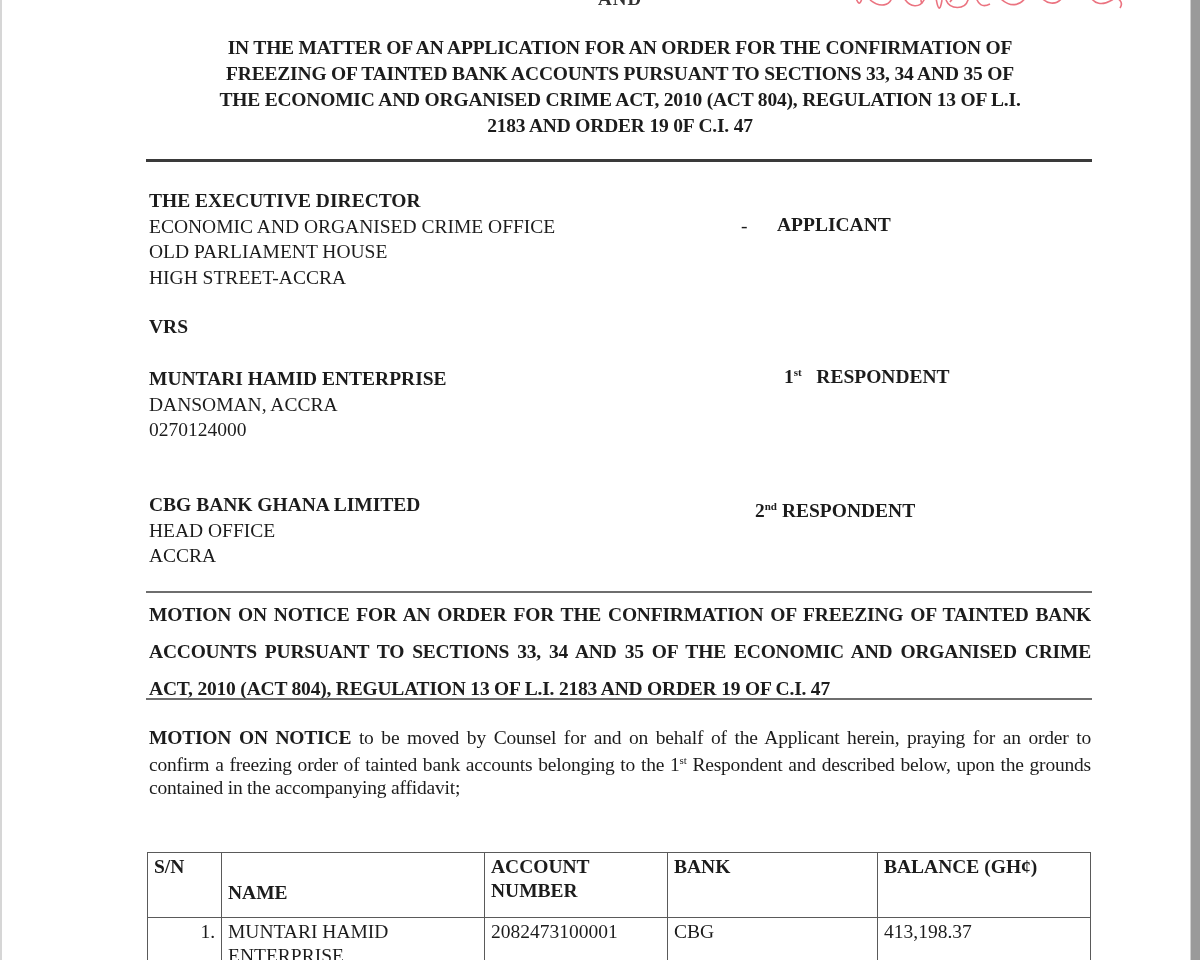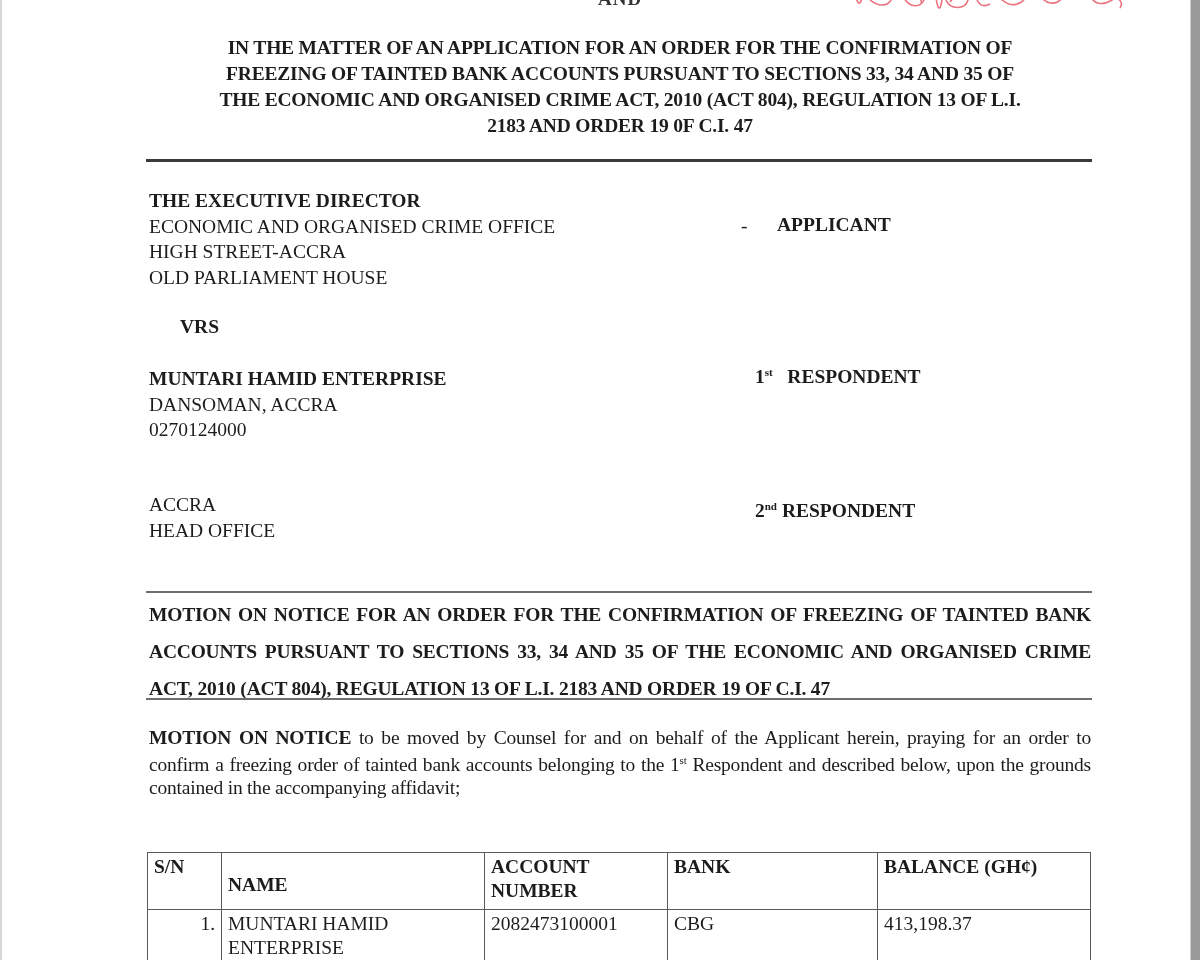"HIGH STREET-ACCRA" div { order: before "OLD PARLIAMENT HOUSE" -> after "OLD PARLIAMENT HOUSE" }
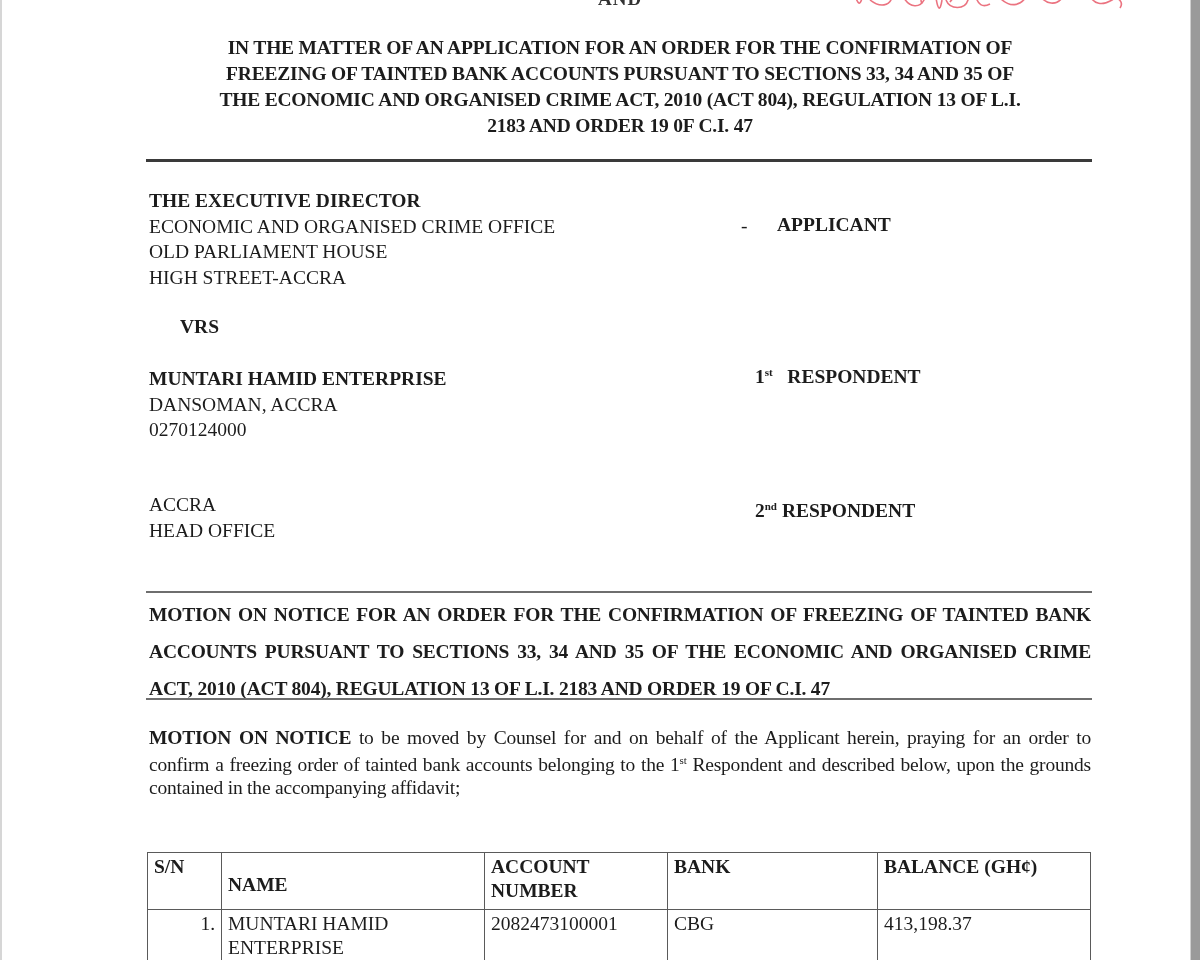"VRS" .vrs { margin-left: 31px -> none }
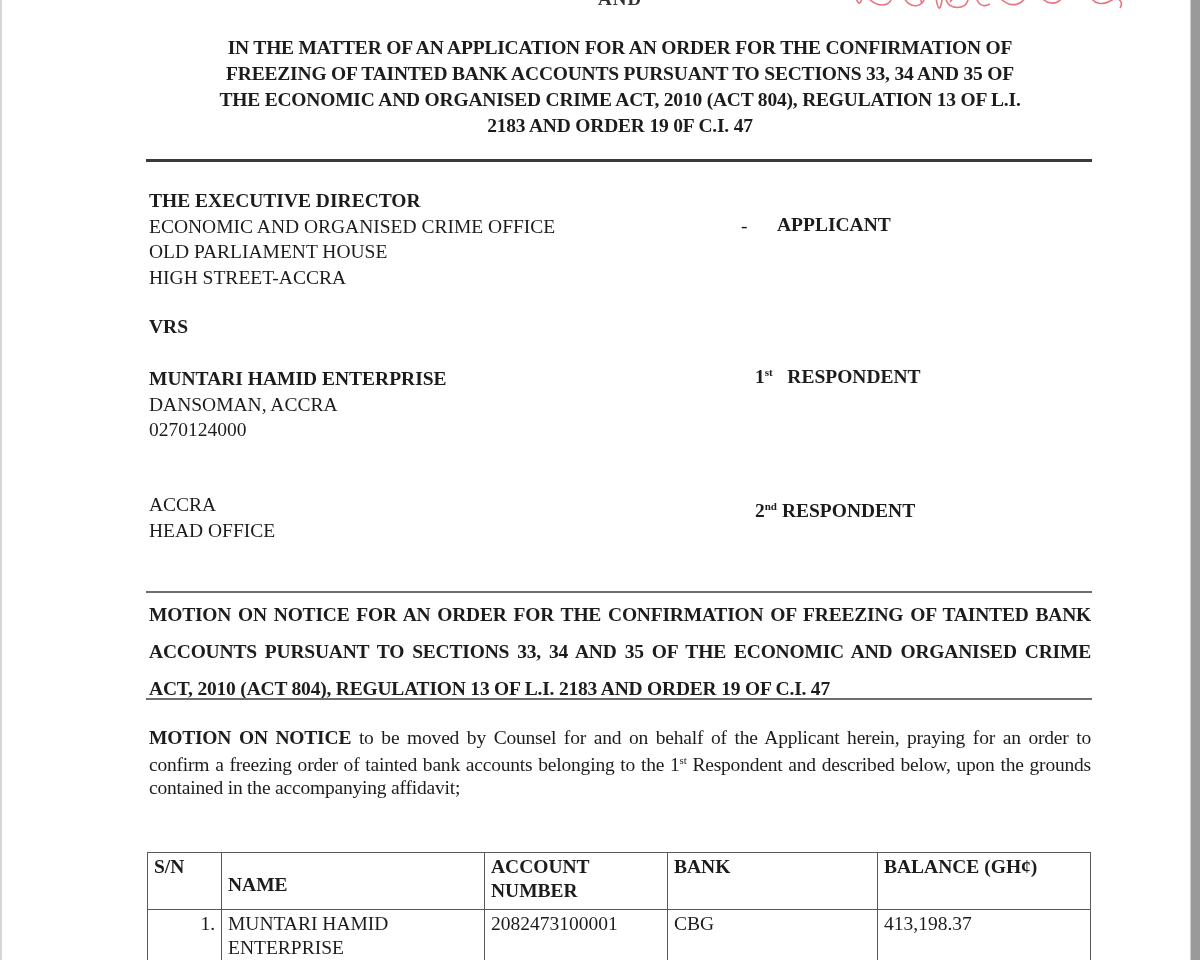"1st RESPONDENT" div.role { left: 755px -> 784px }
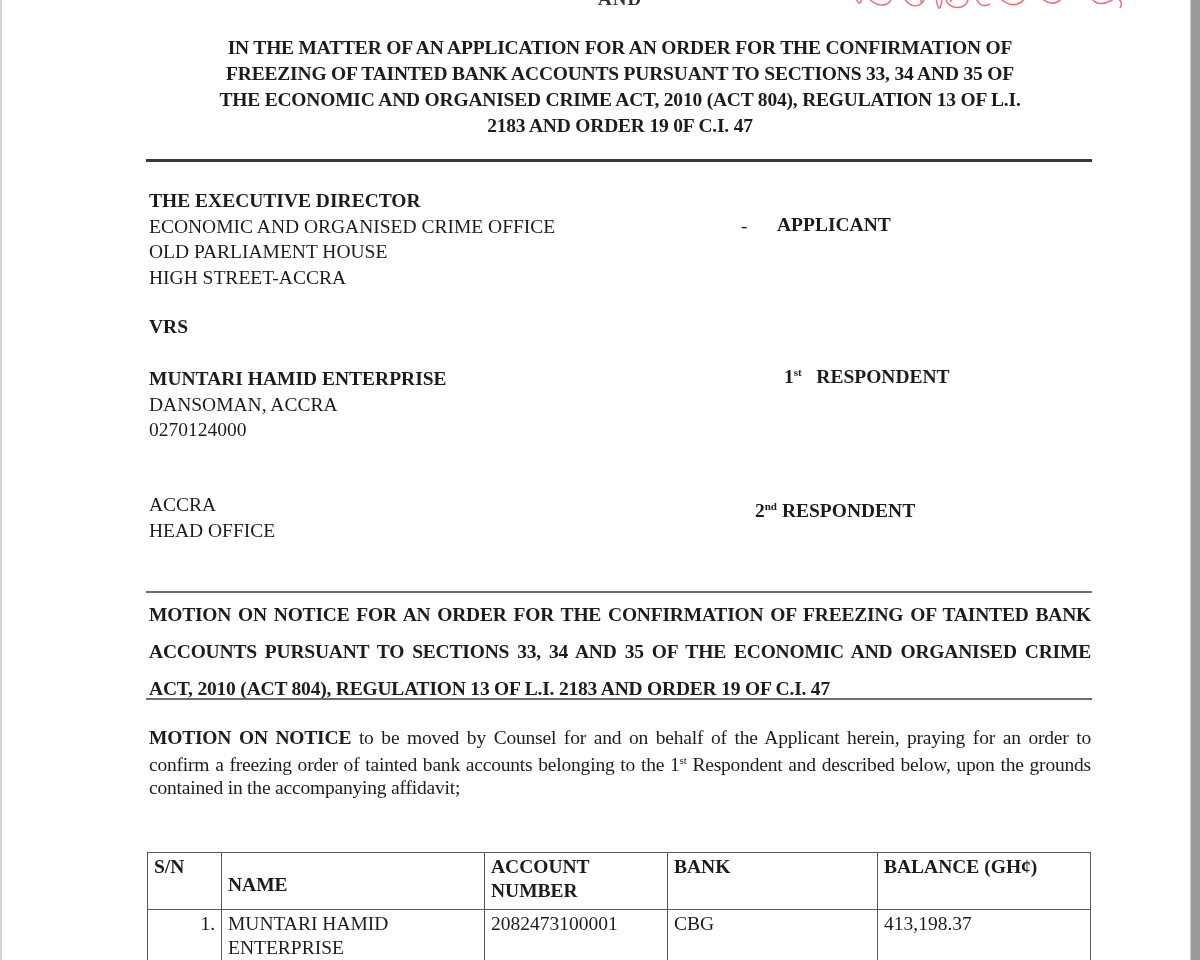"CBG BANK GHANA LIMITED" div.bold { html: none -> <div>CBG BANK GHANA LIMITED</div> }
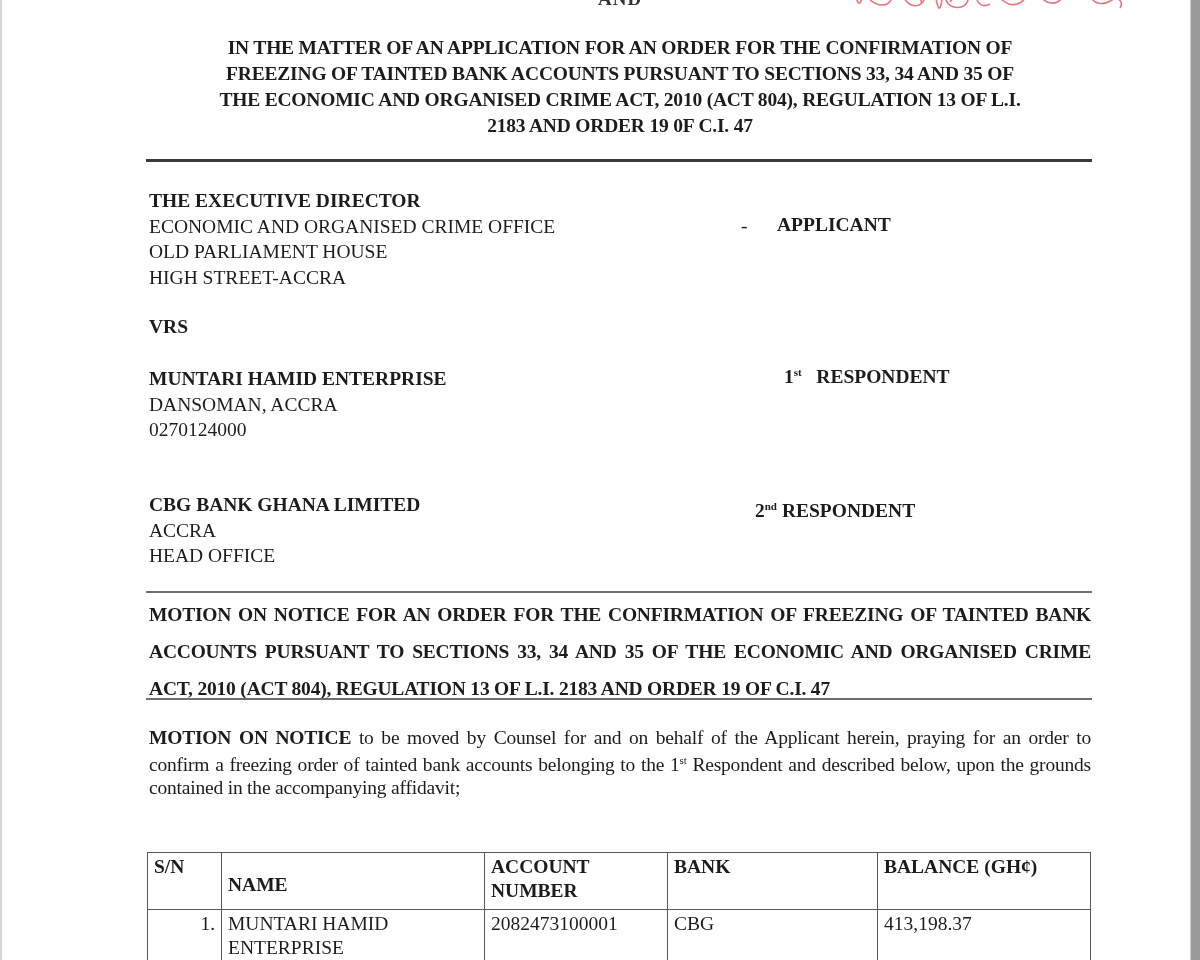"ACCRA" div { order: before "HEAD OFFICE" -> after "HEAD OFFICE" }
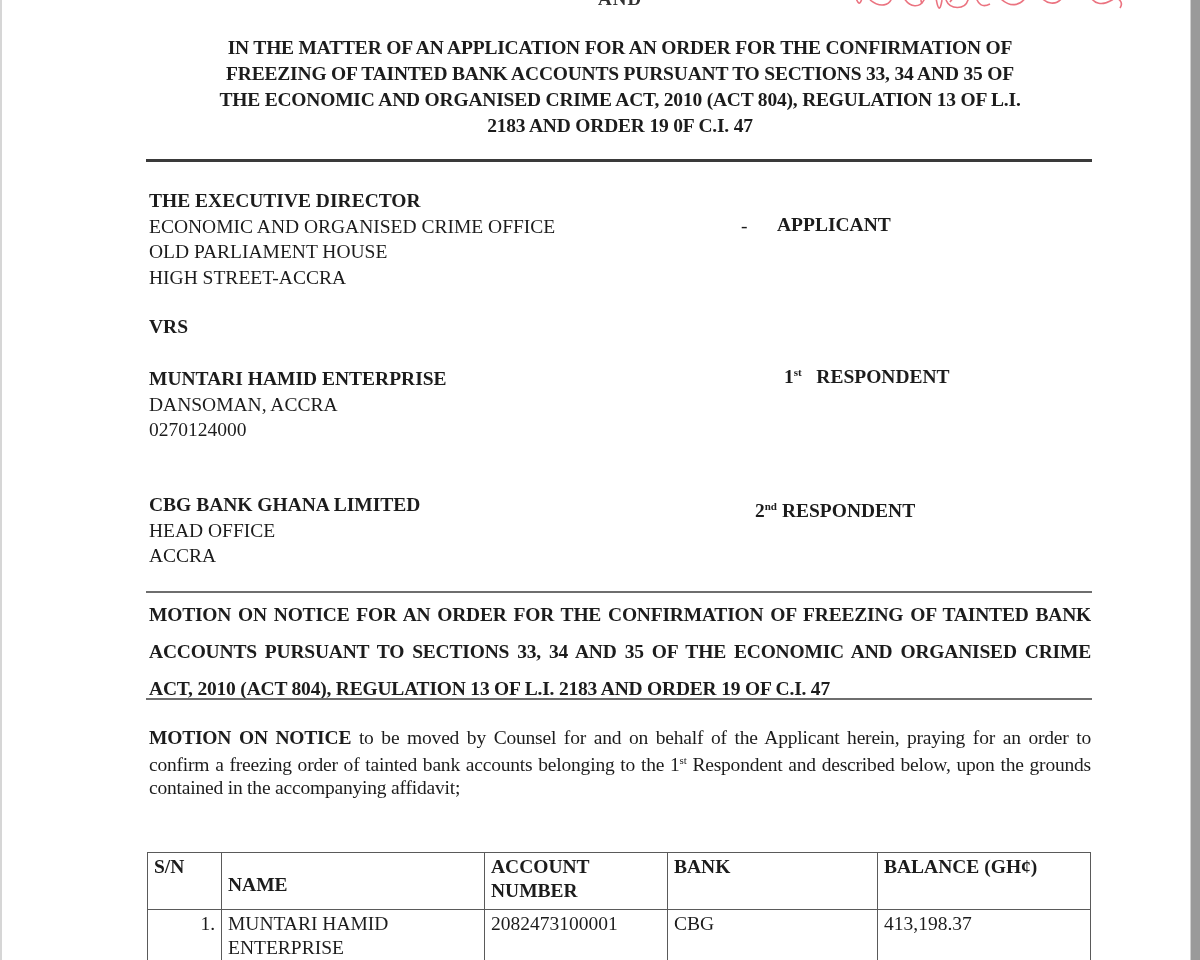"NAME" table.accounts th.name-h { padding-top: 8px -> 16px }
